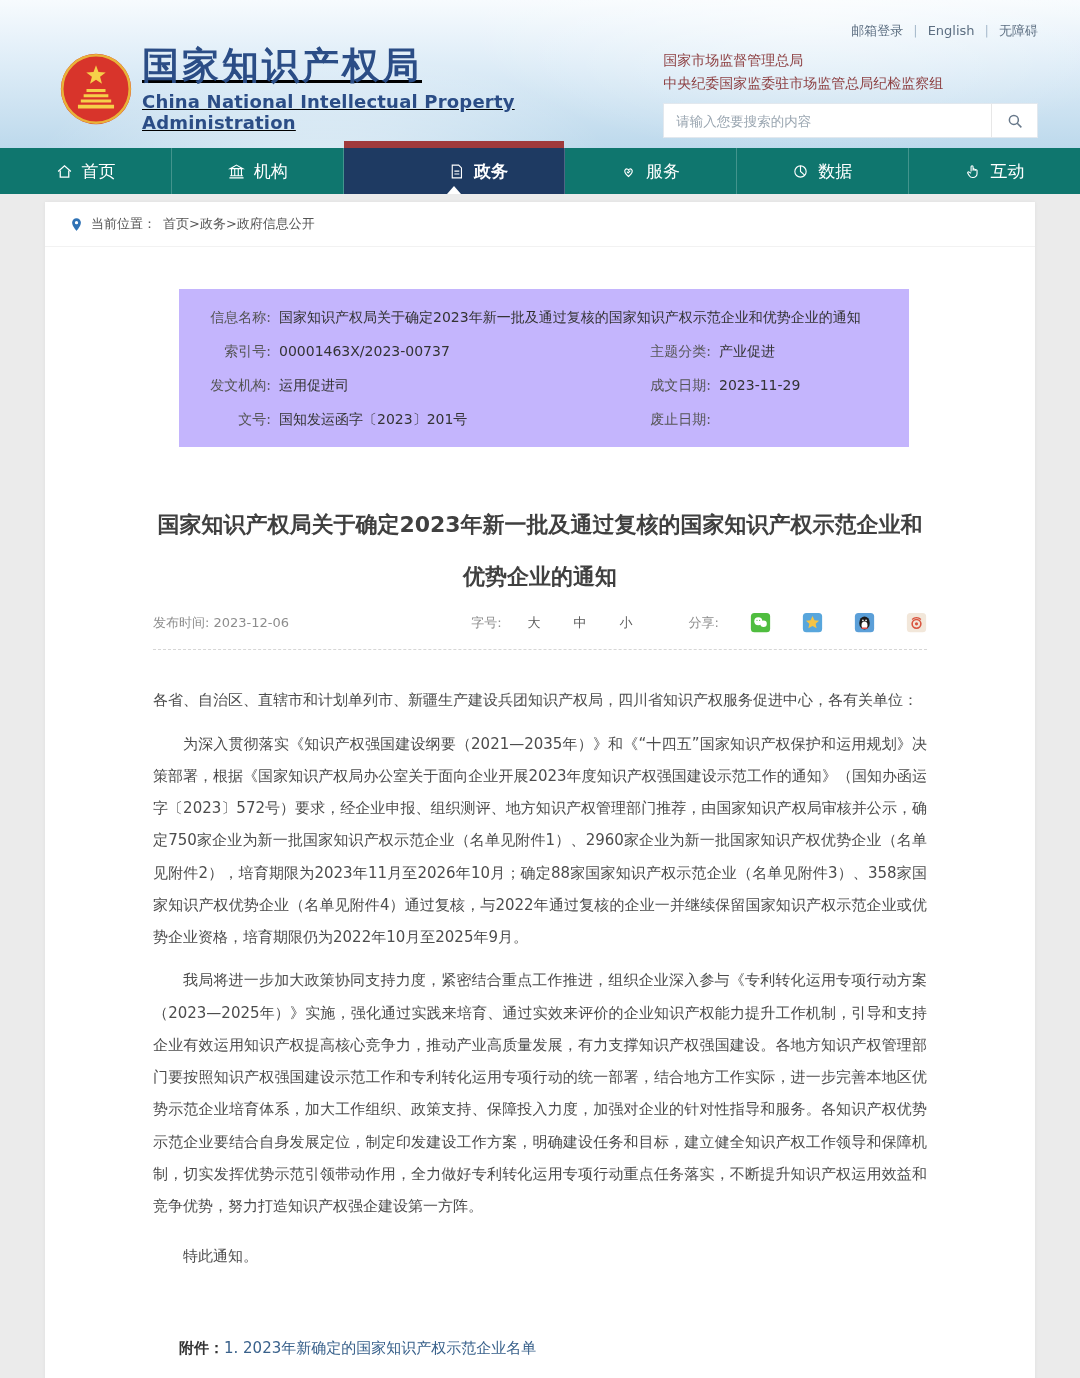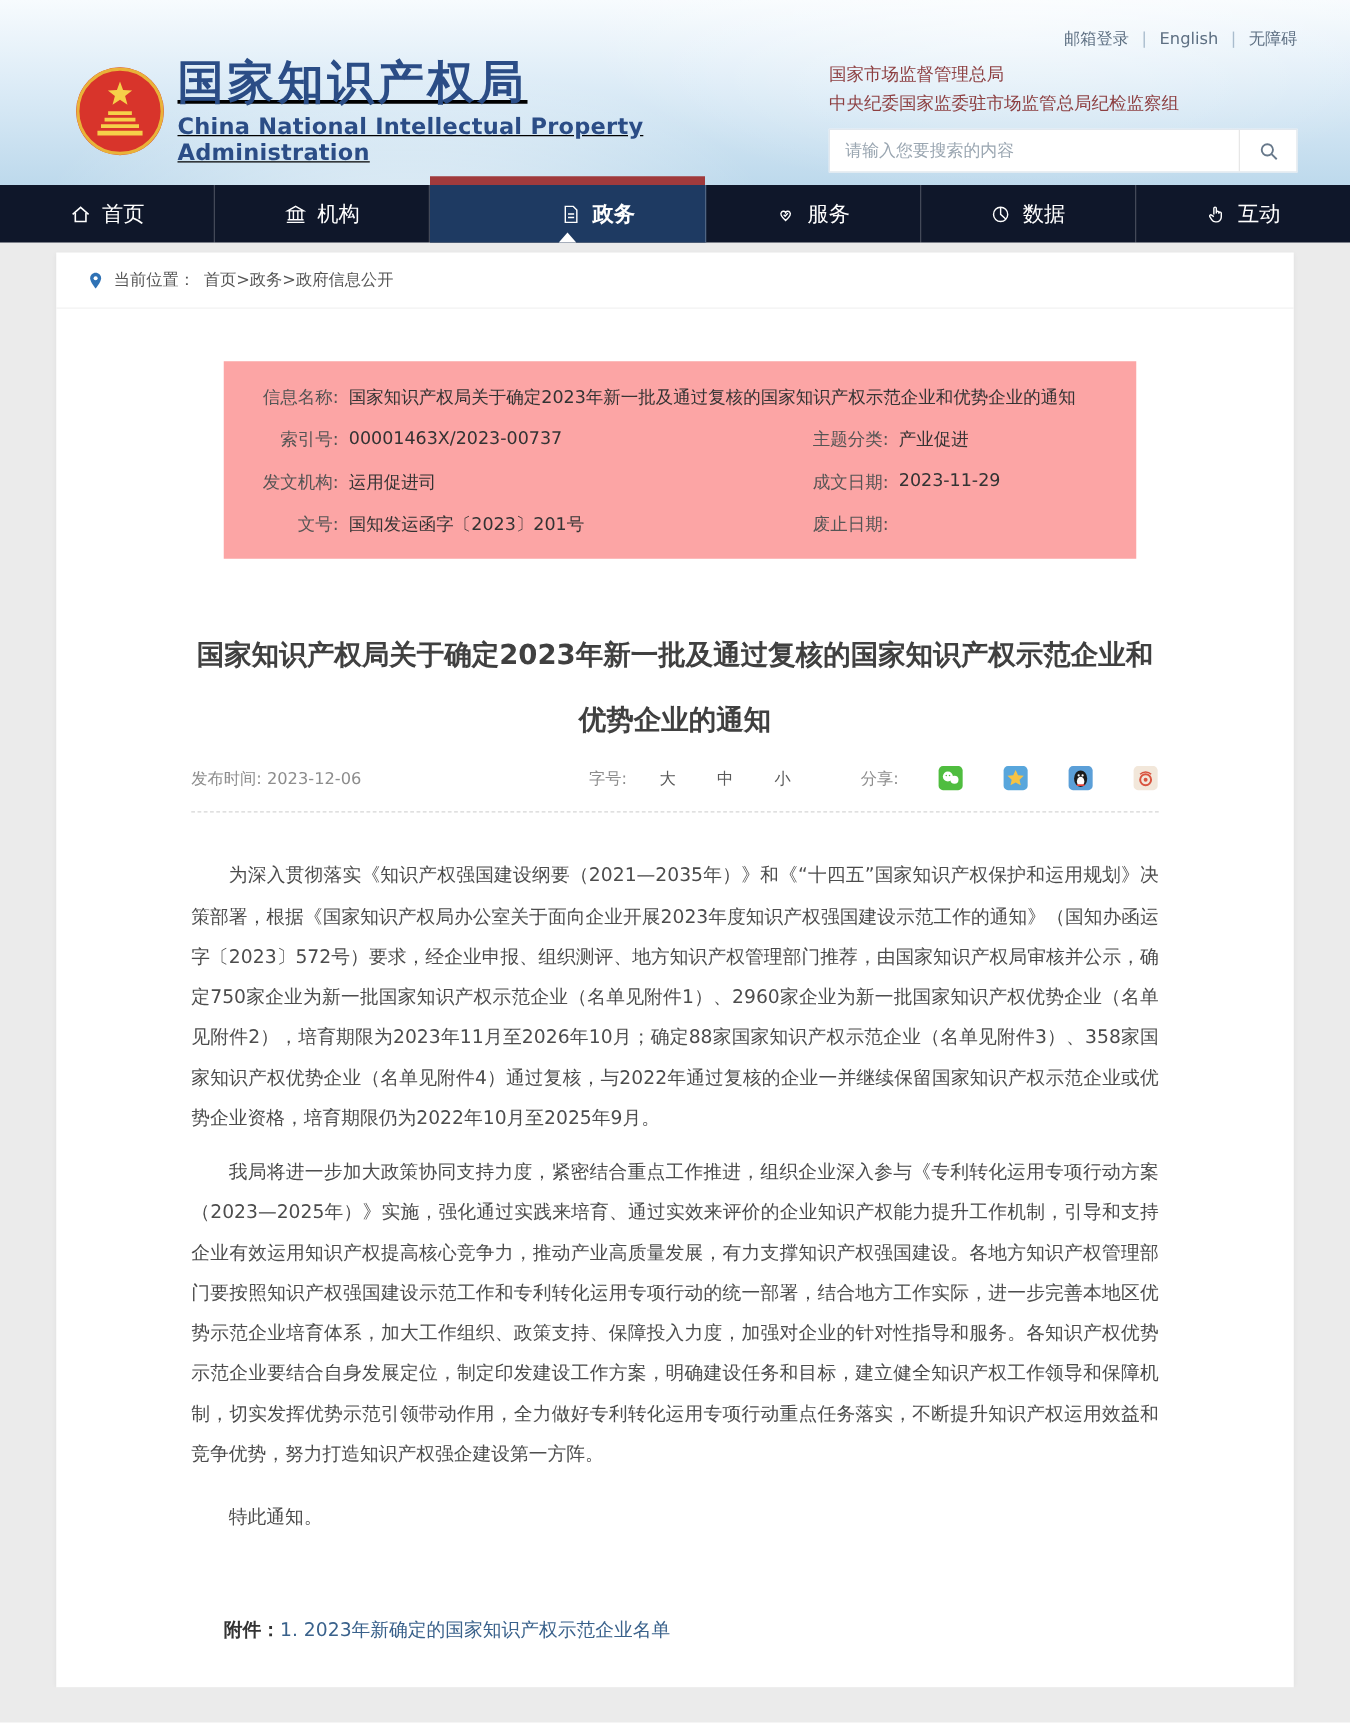"首页" .main-nav { background: #0f172a -> #0f766e }
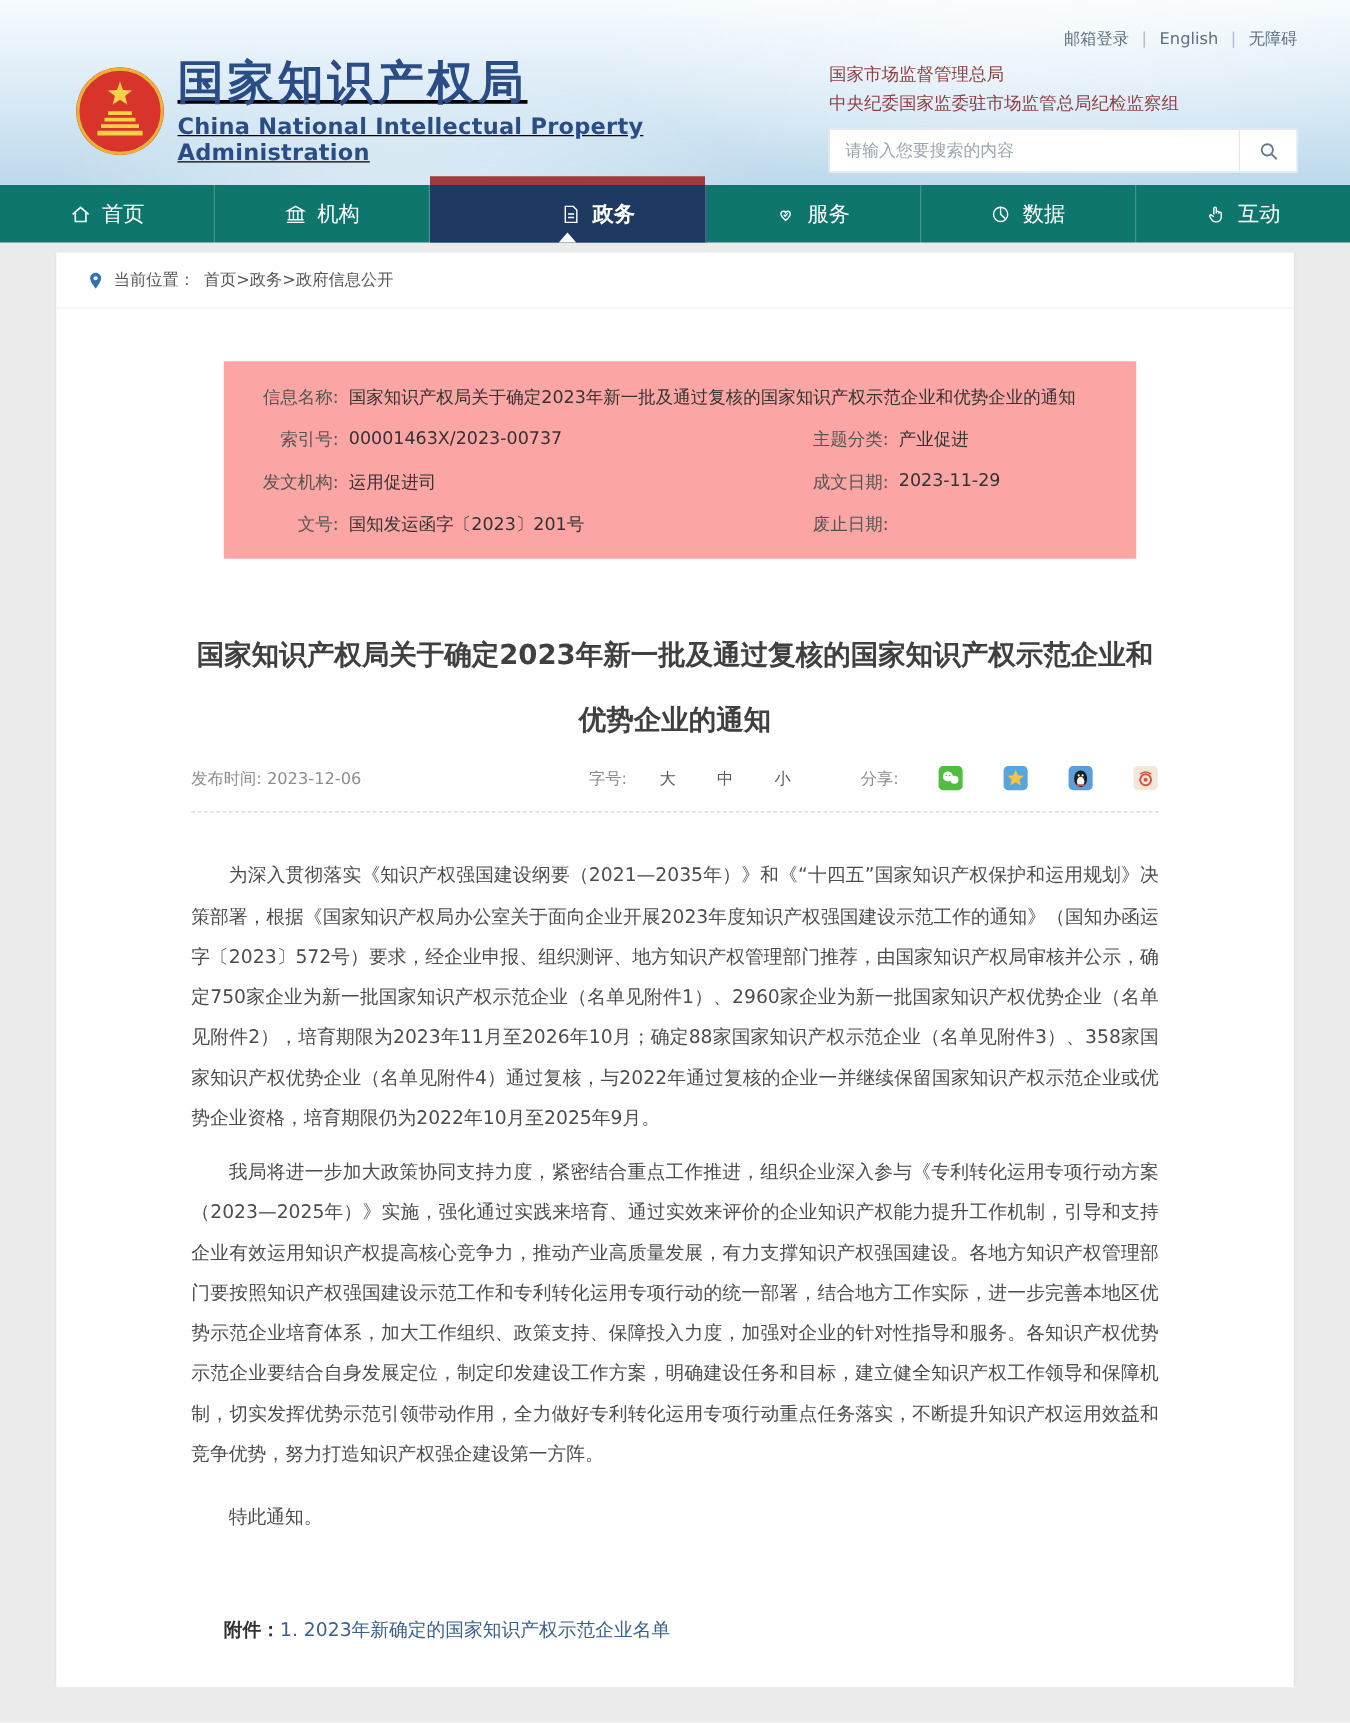"信息名称:" .info-table { background: #fca5a5 -> #c4b5fd }
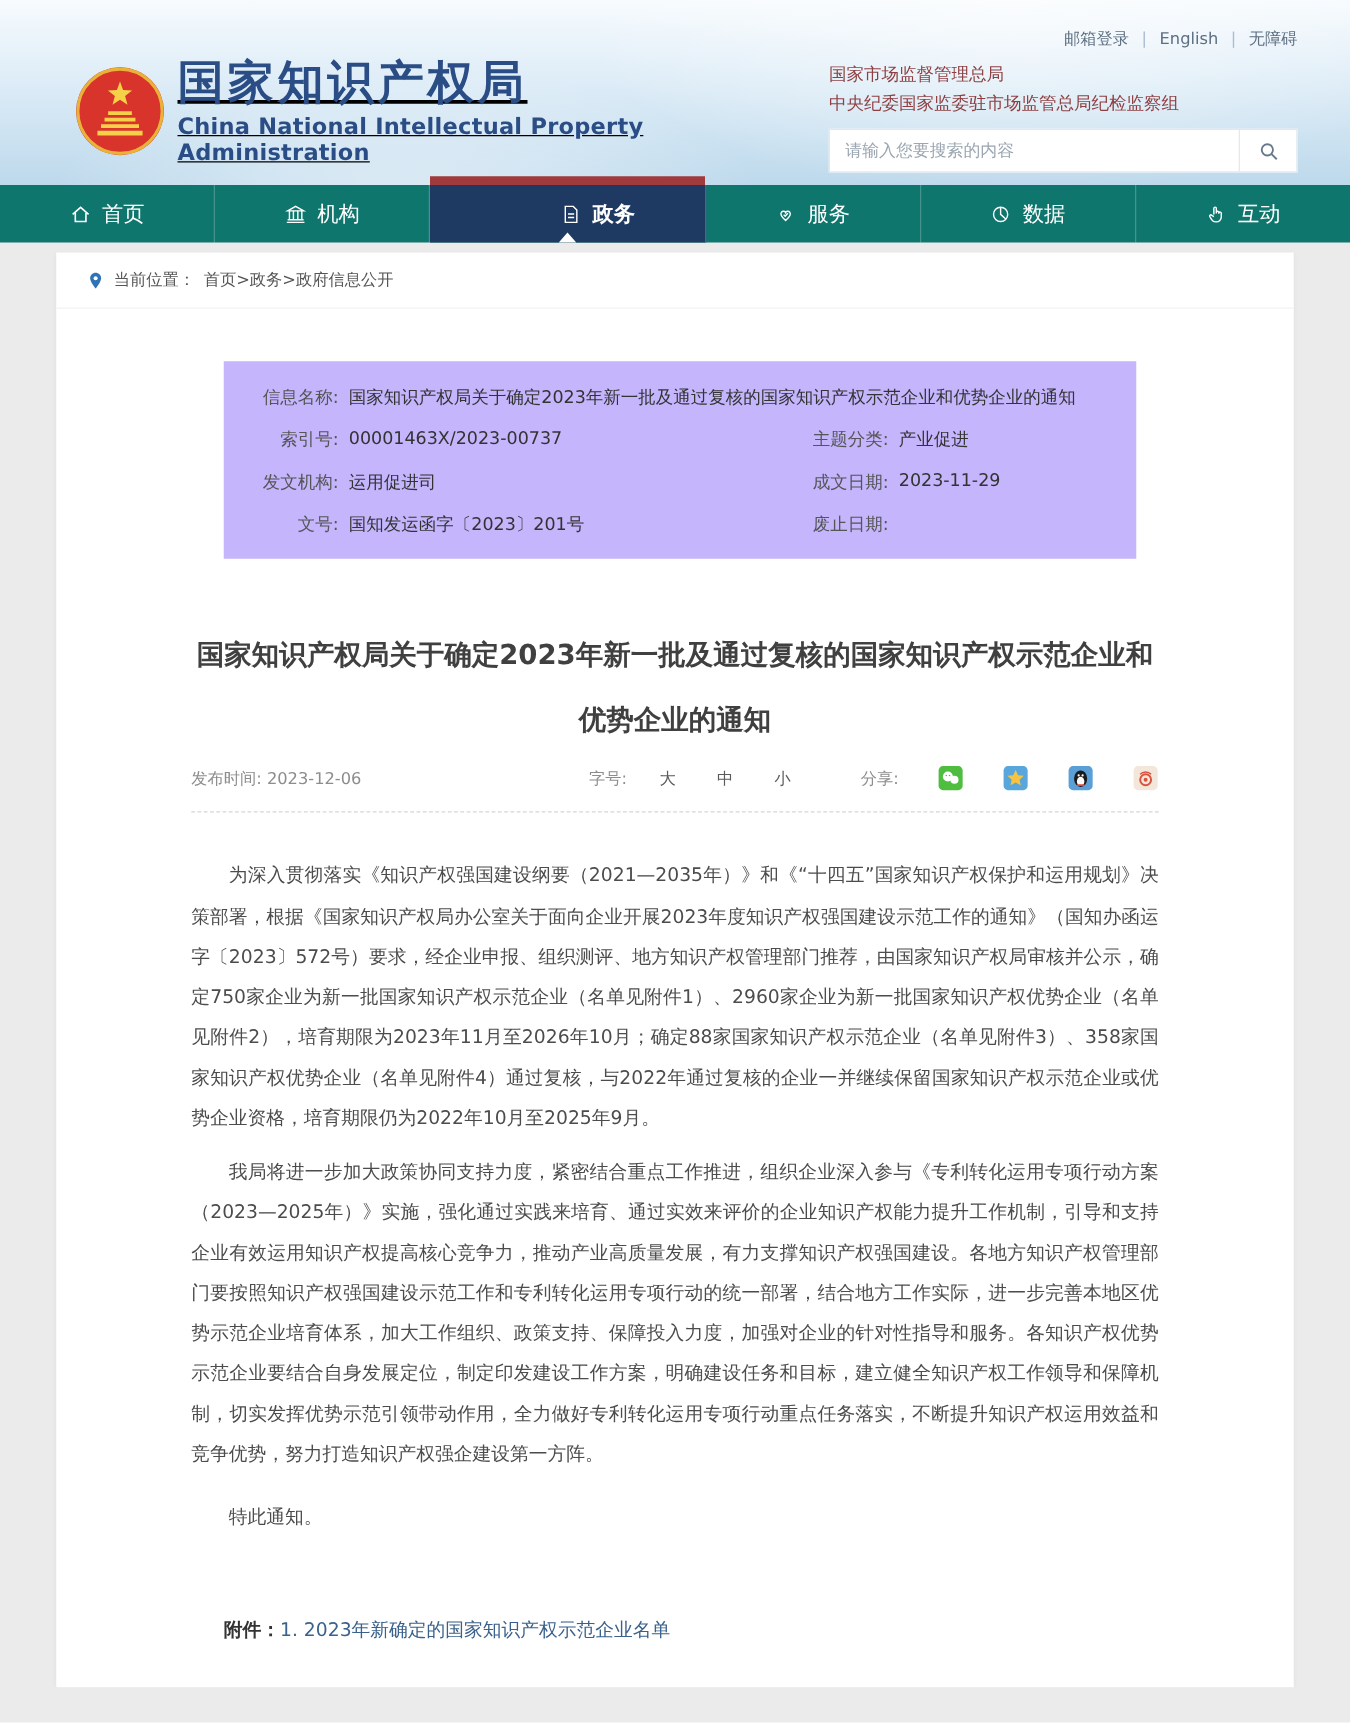"各省、自治区、直辖市和计划单列市、新疆生产建设兵团知识产权局，四川省知识产权服务" p.no-indent { html: none -> <p>各省、自治区、直辖市和计划单列市、新疆生产建设兵团知识产权局，四川省知识产权服务促进中心，各有关单位：</p> }
